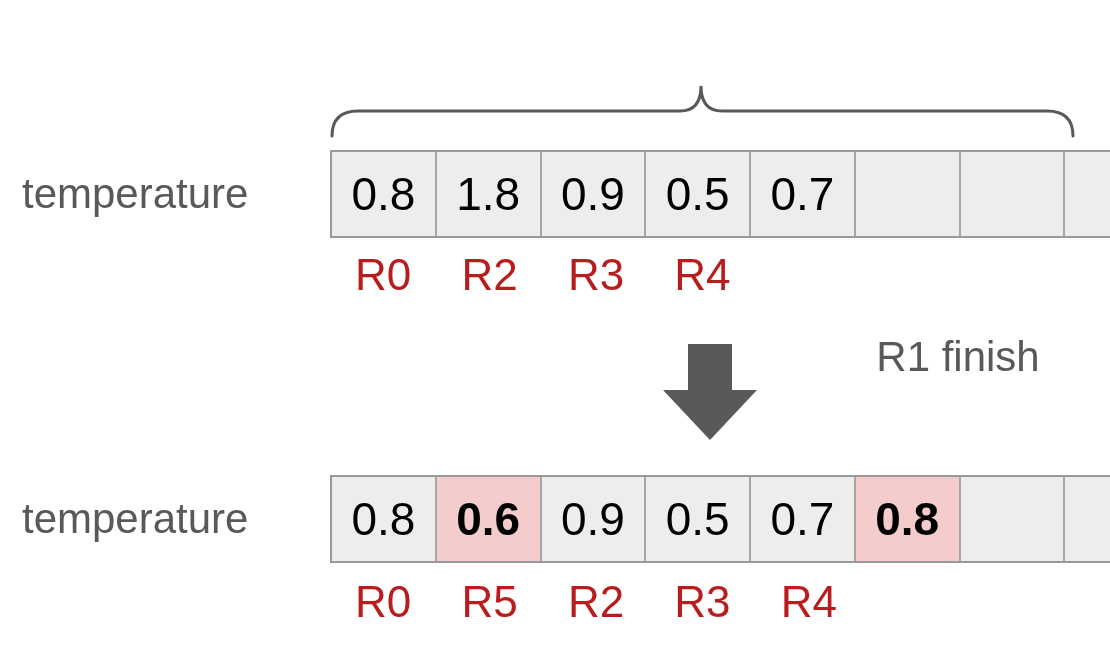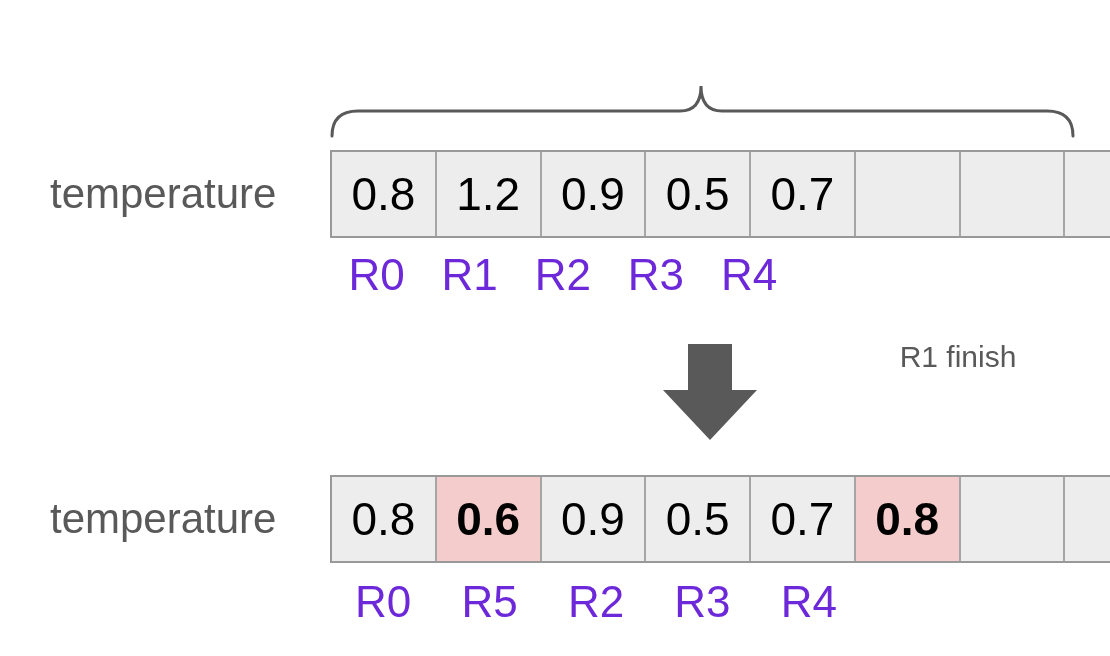"temperature" .temp-label { margin-left: 28px -> none }
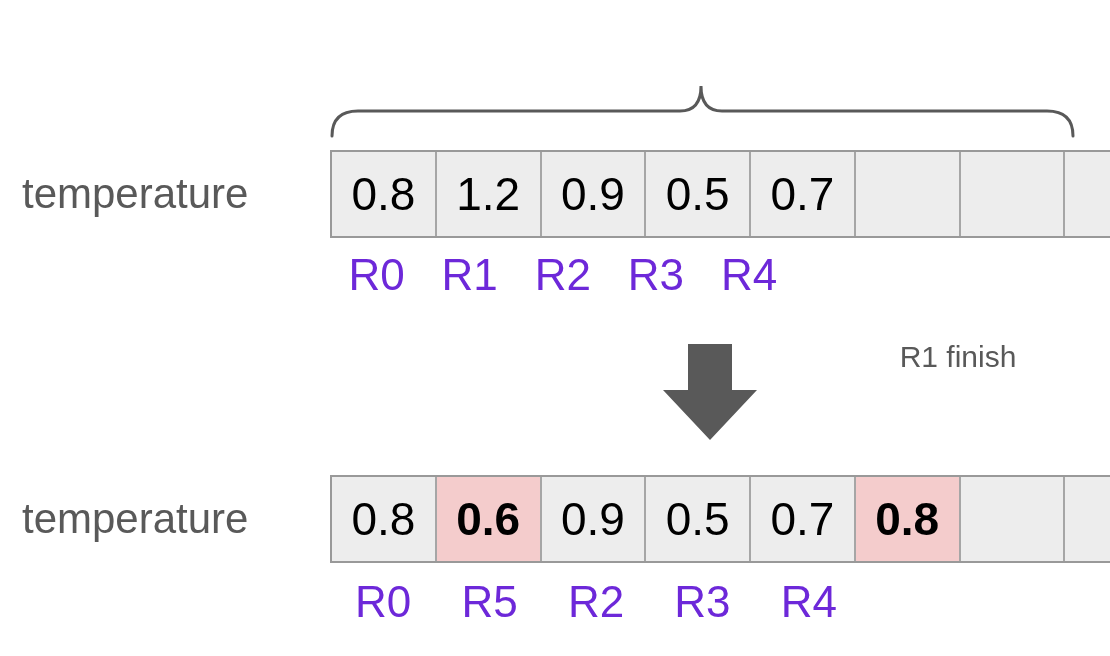"1.2" div.cell { text: 1.2 -> 1.8 }
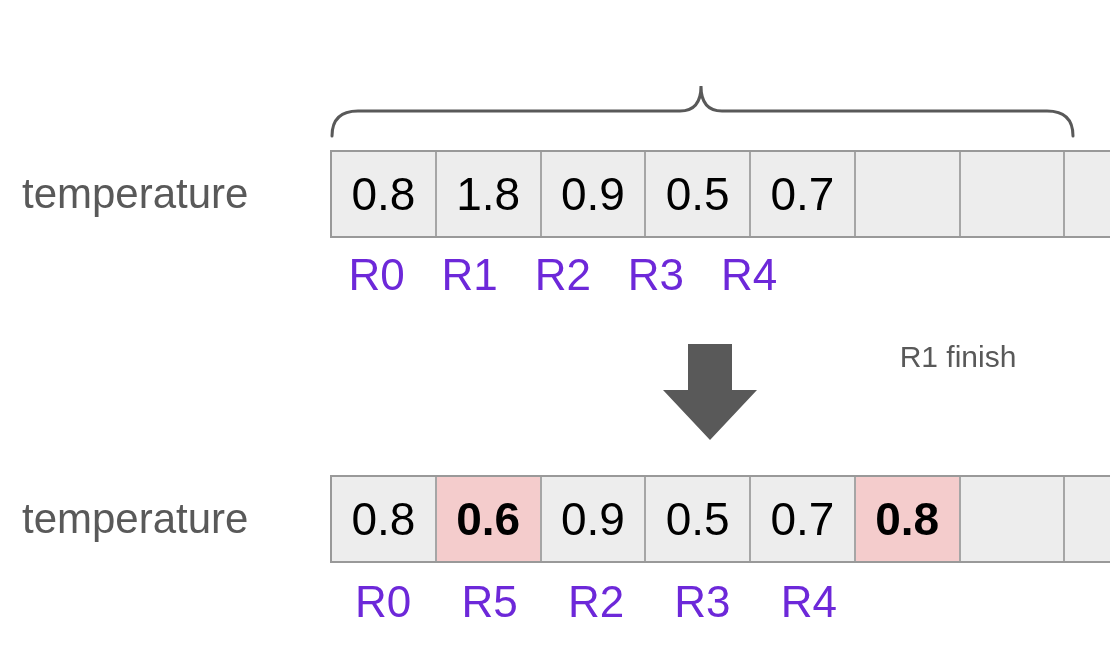"R0" .rlabels span { color: #6d28d9 -> #b91c1c }
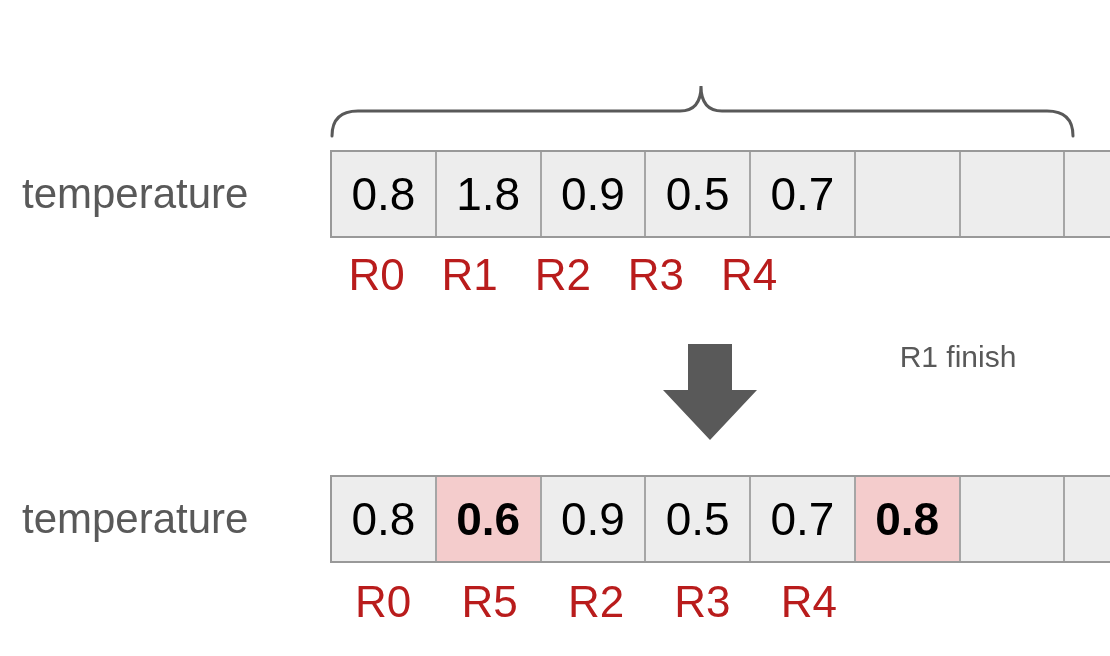"R1" span { html: <span>R1</span> -> none }
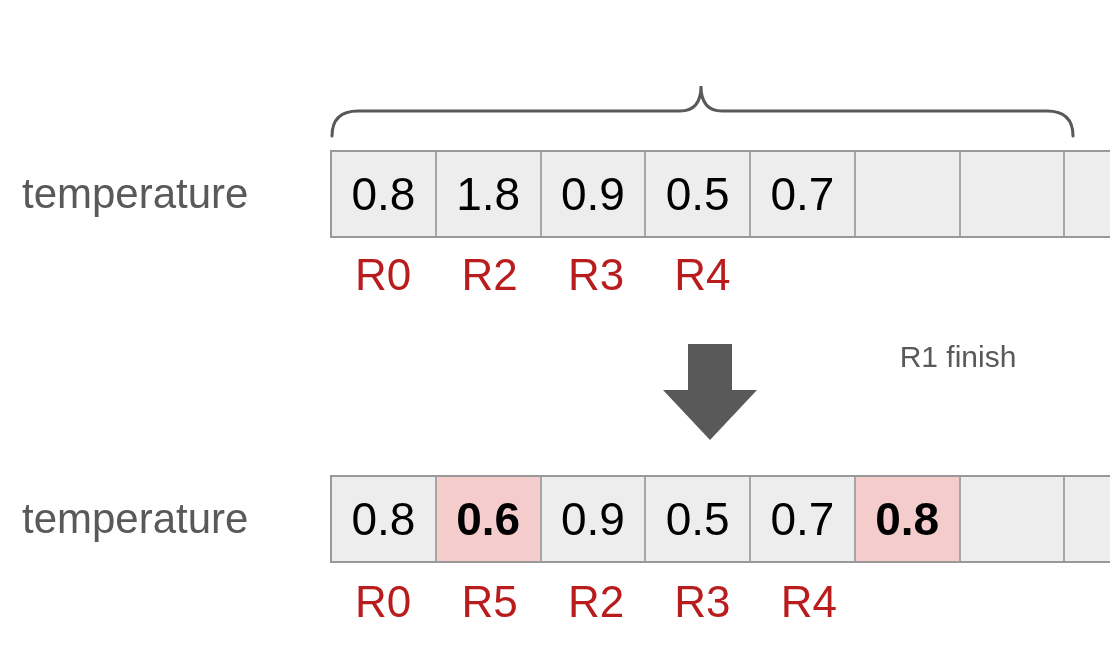"R1 finish" .transition { font-size: 30px -> 42px }
